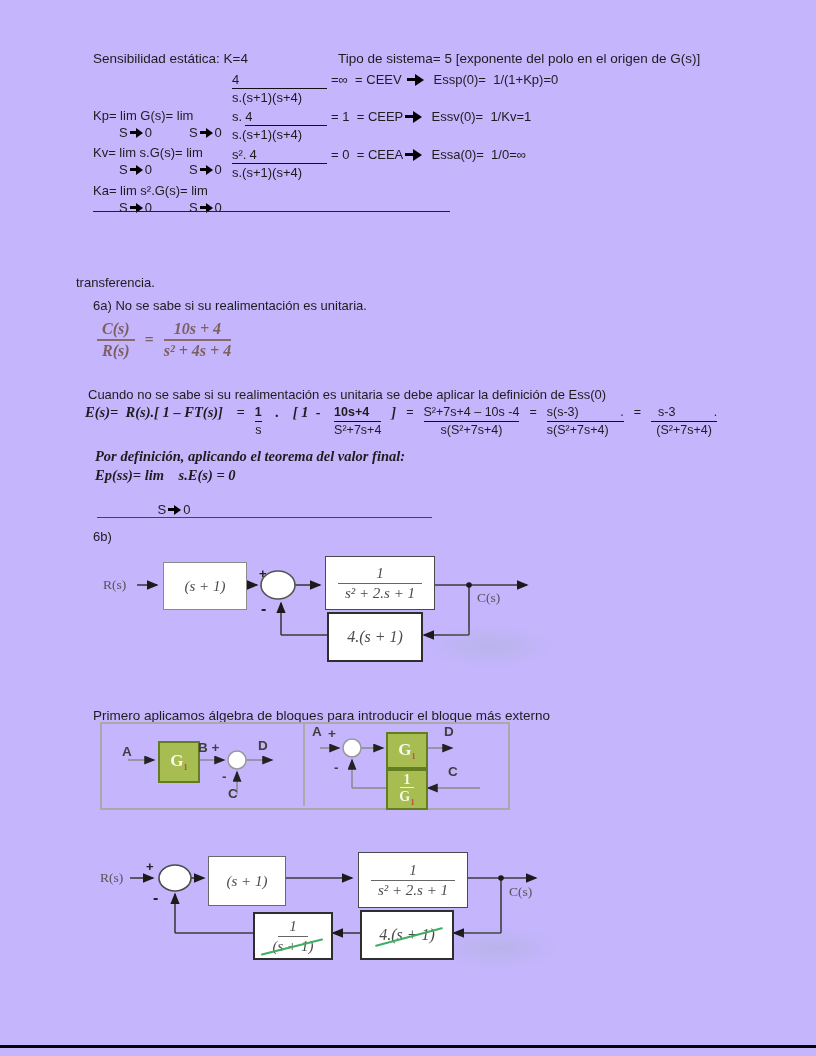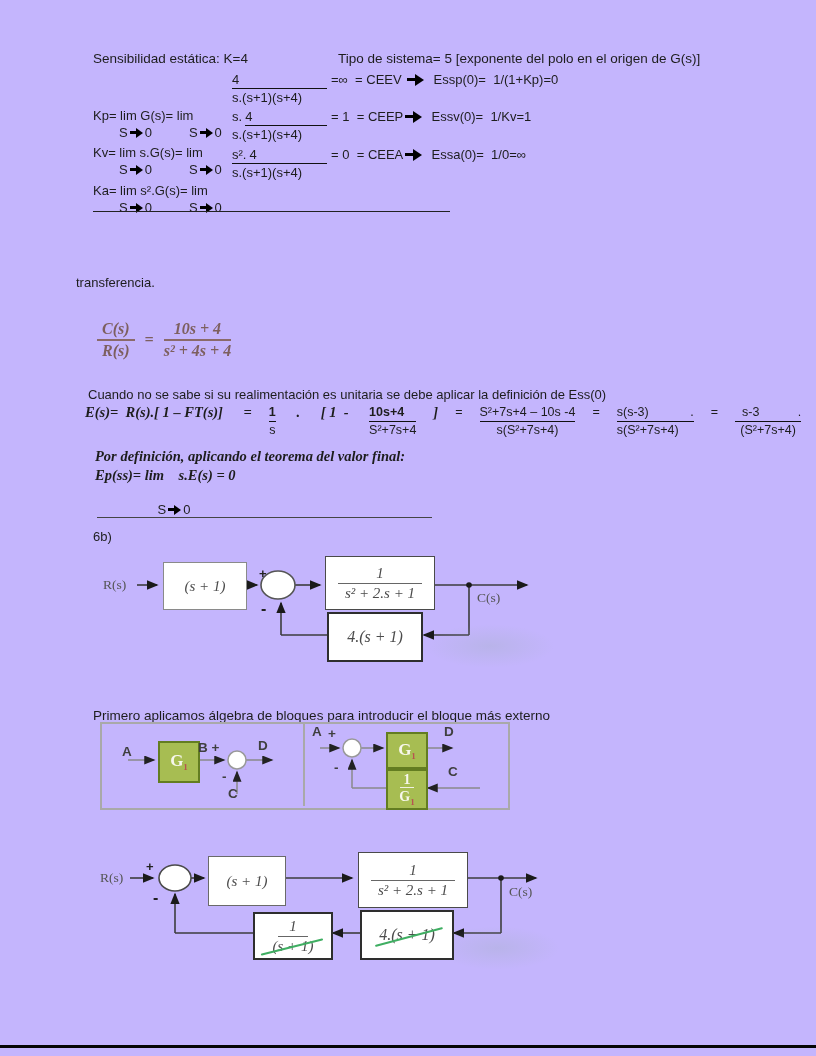"6a) No se sabe si" div.txt { html: none -> <div>6a) No se sabe si su realimentación es unitaria.</div> }
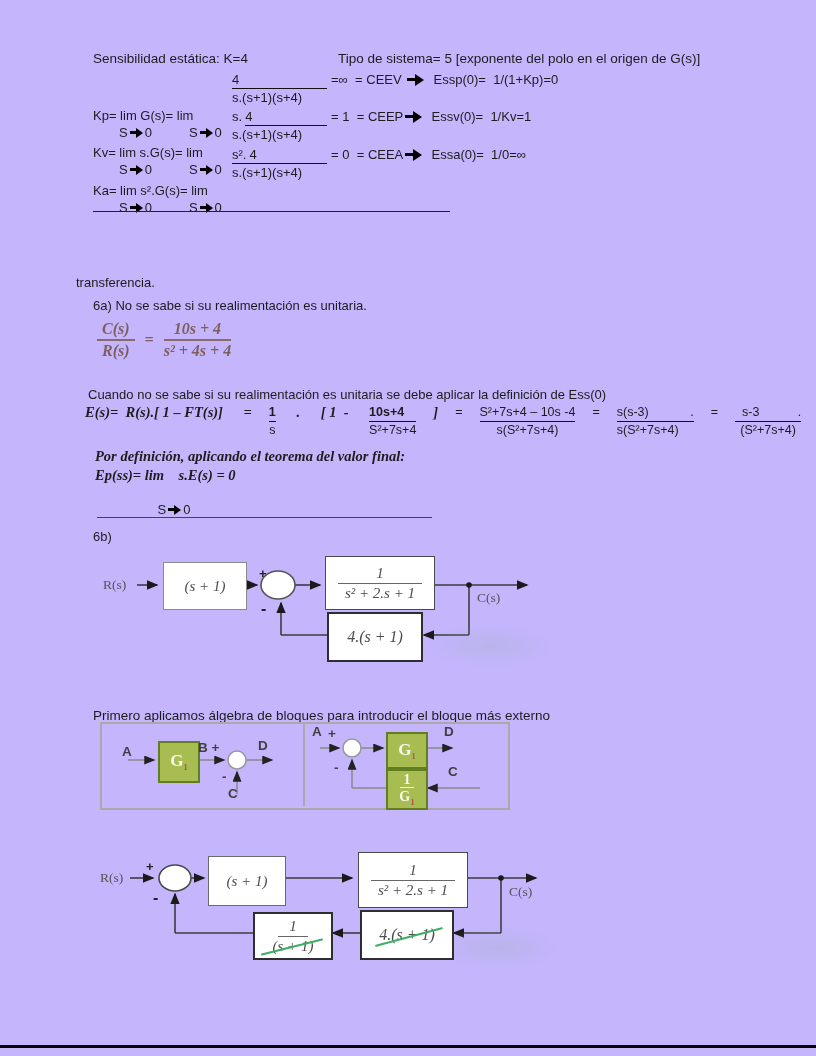"E(s)= R(s).[ 1 – FT(s)]" .eqrow { gap: 17px -> 10px }
